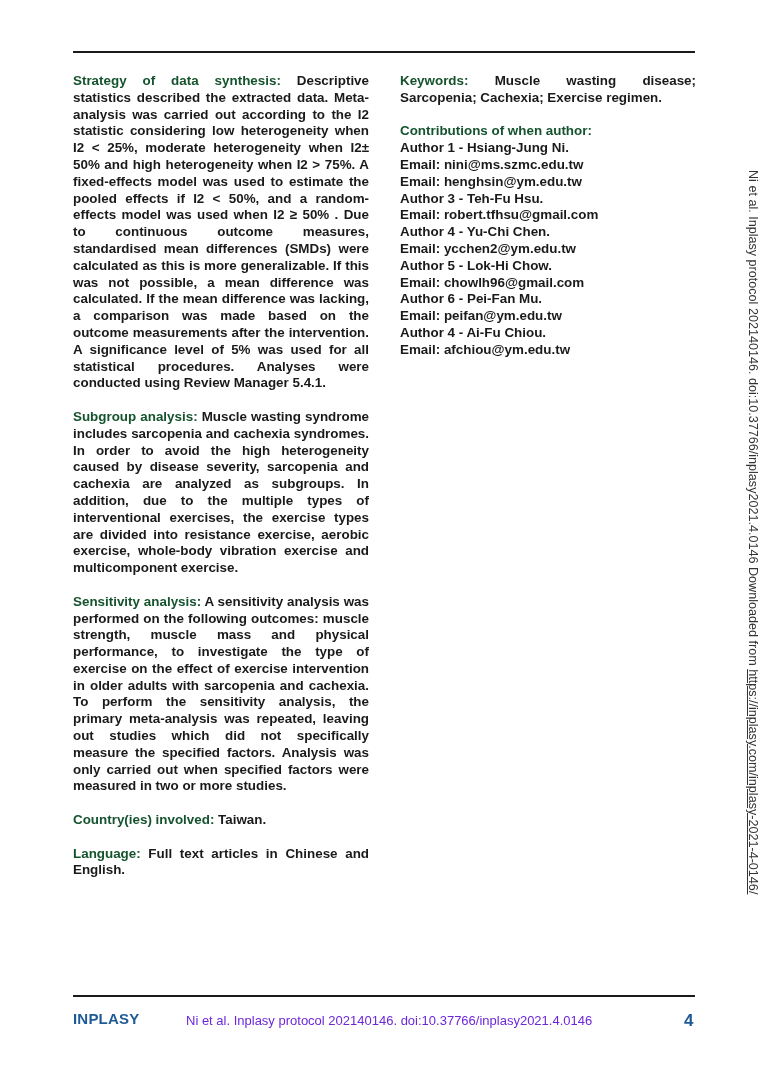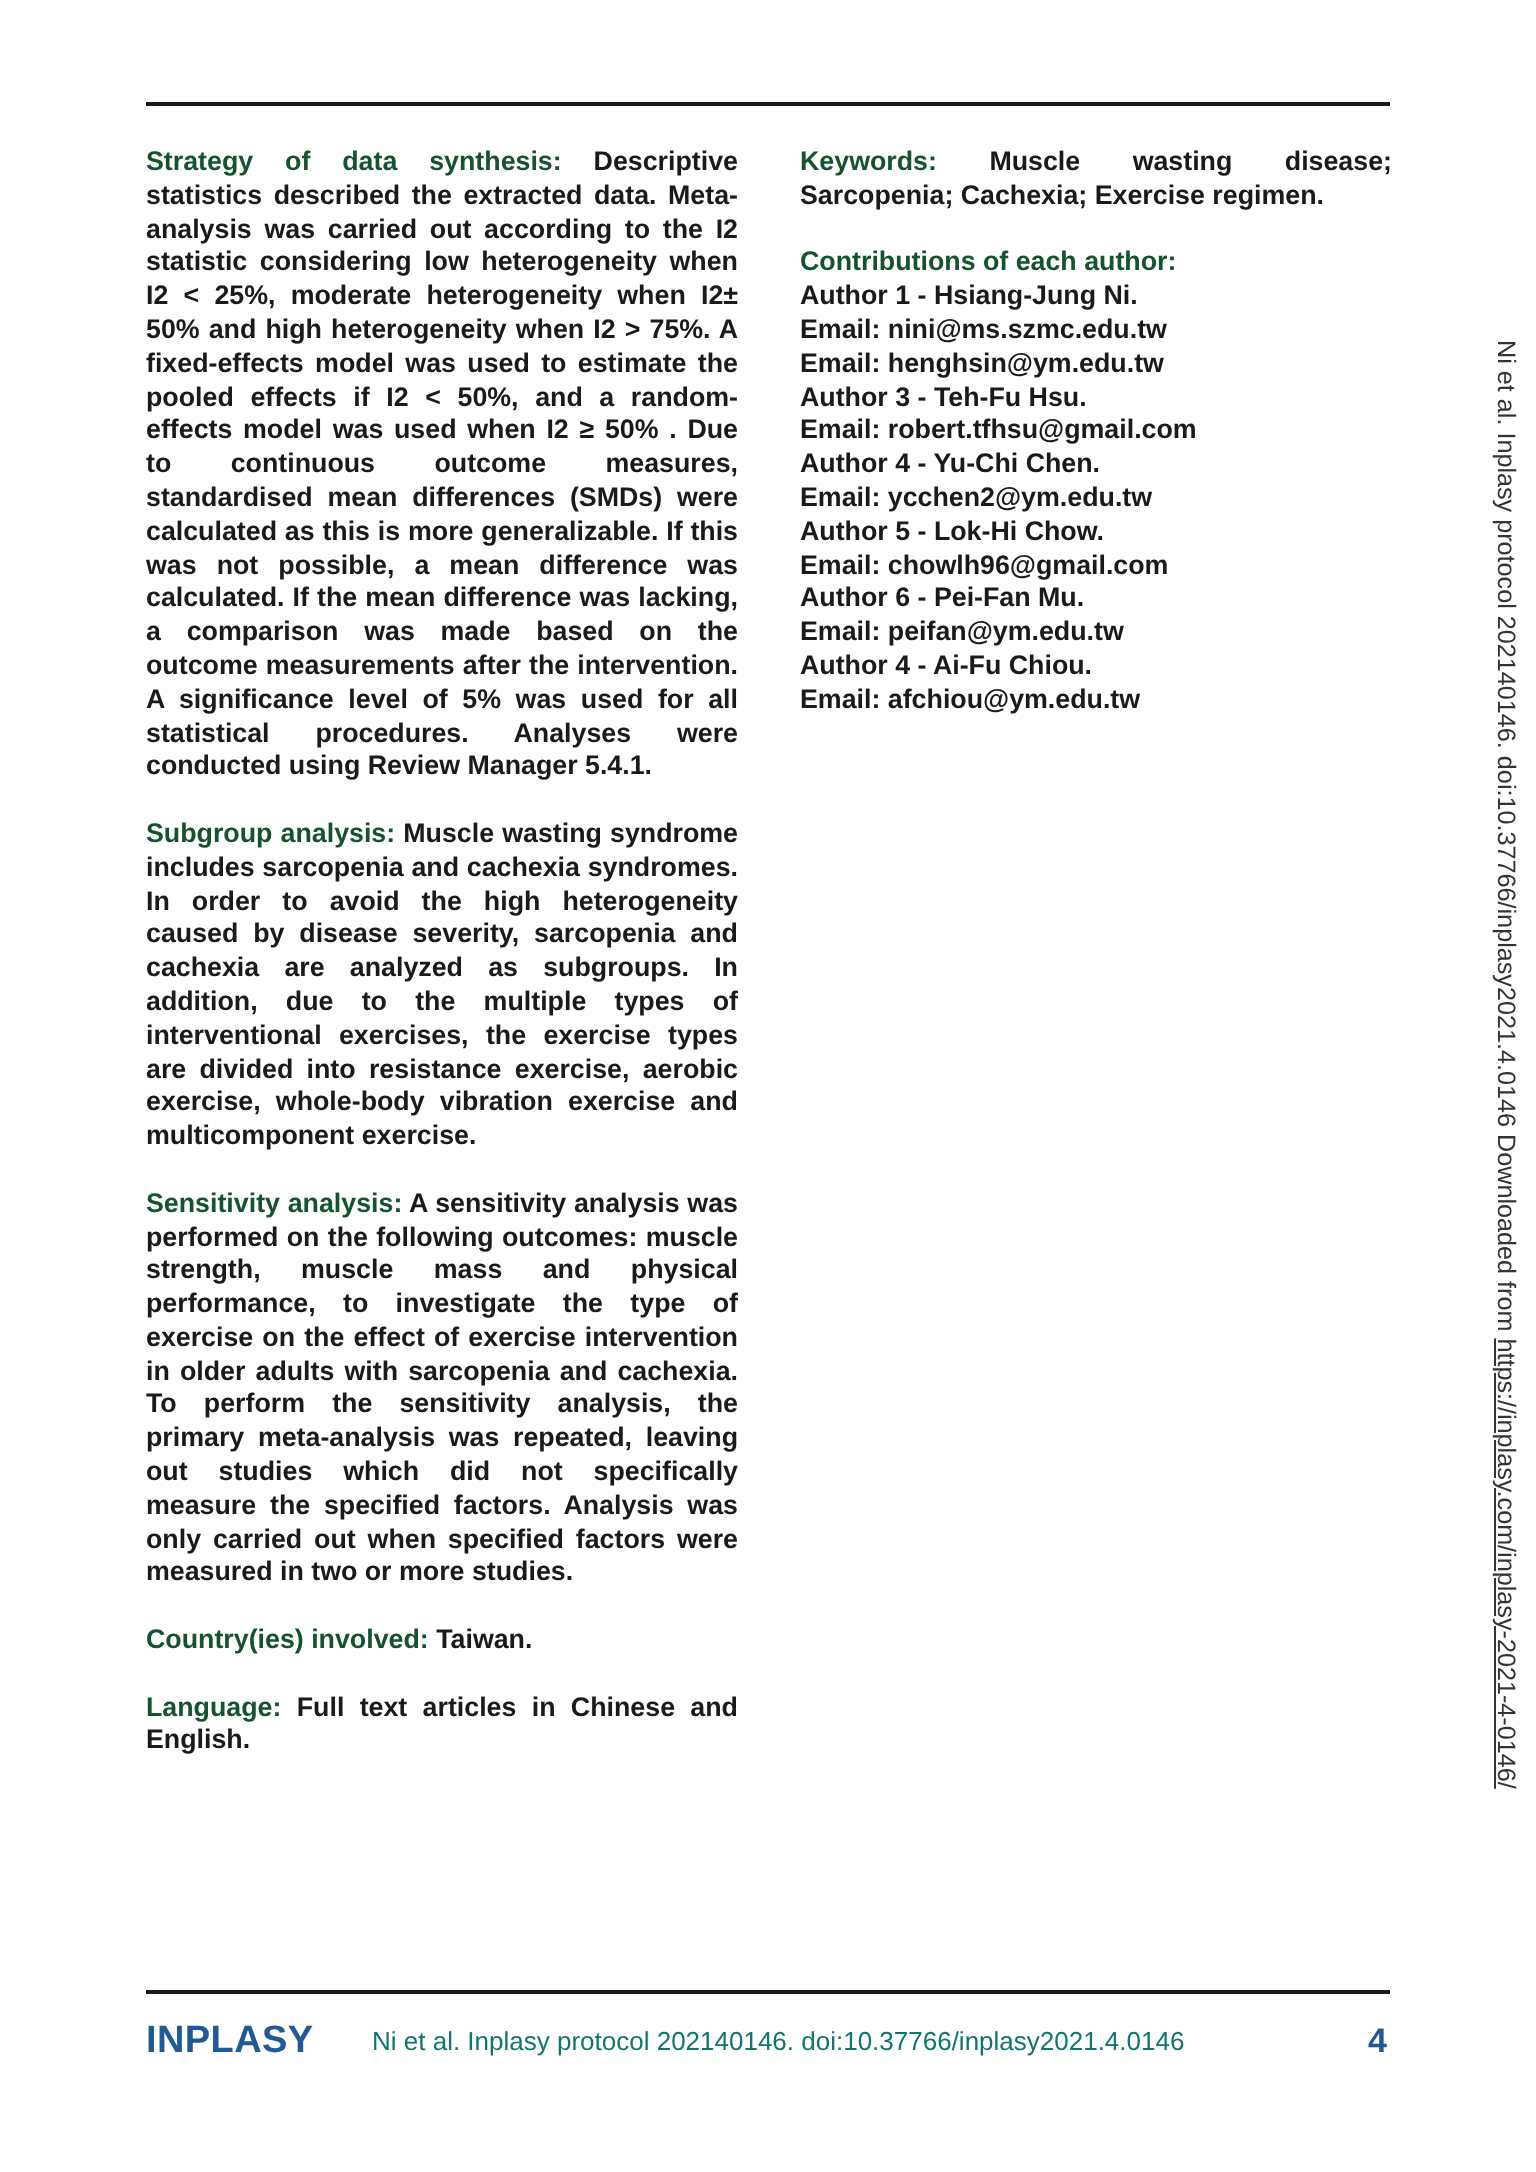"Contributions of each author:" span.line { text: each -> when }
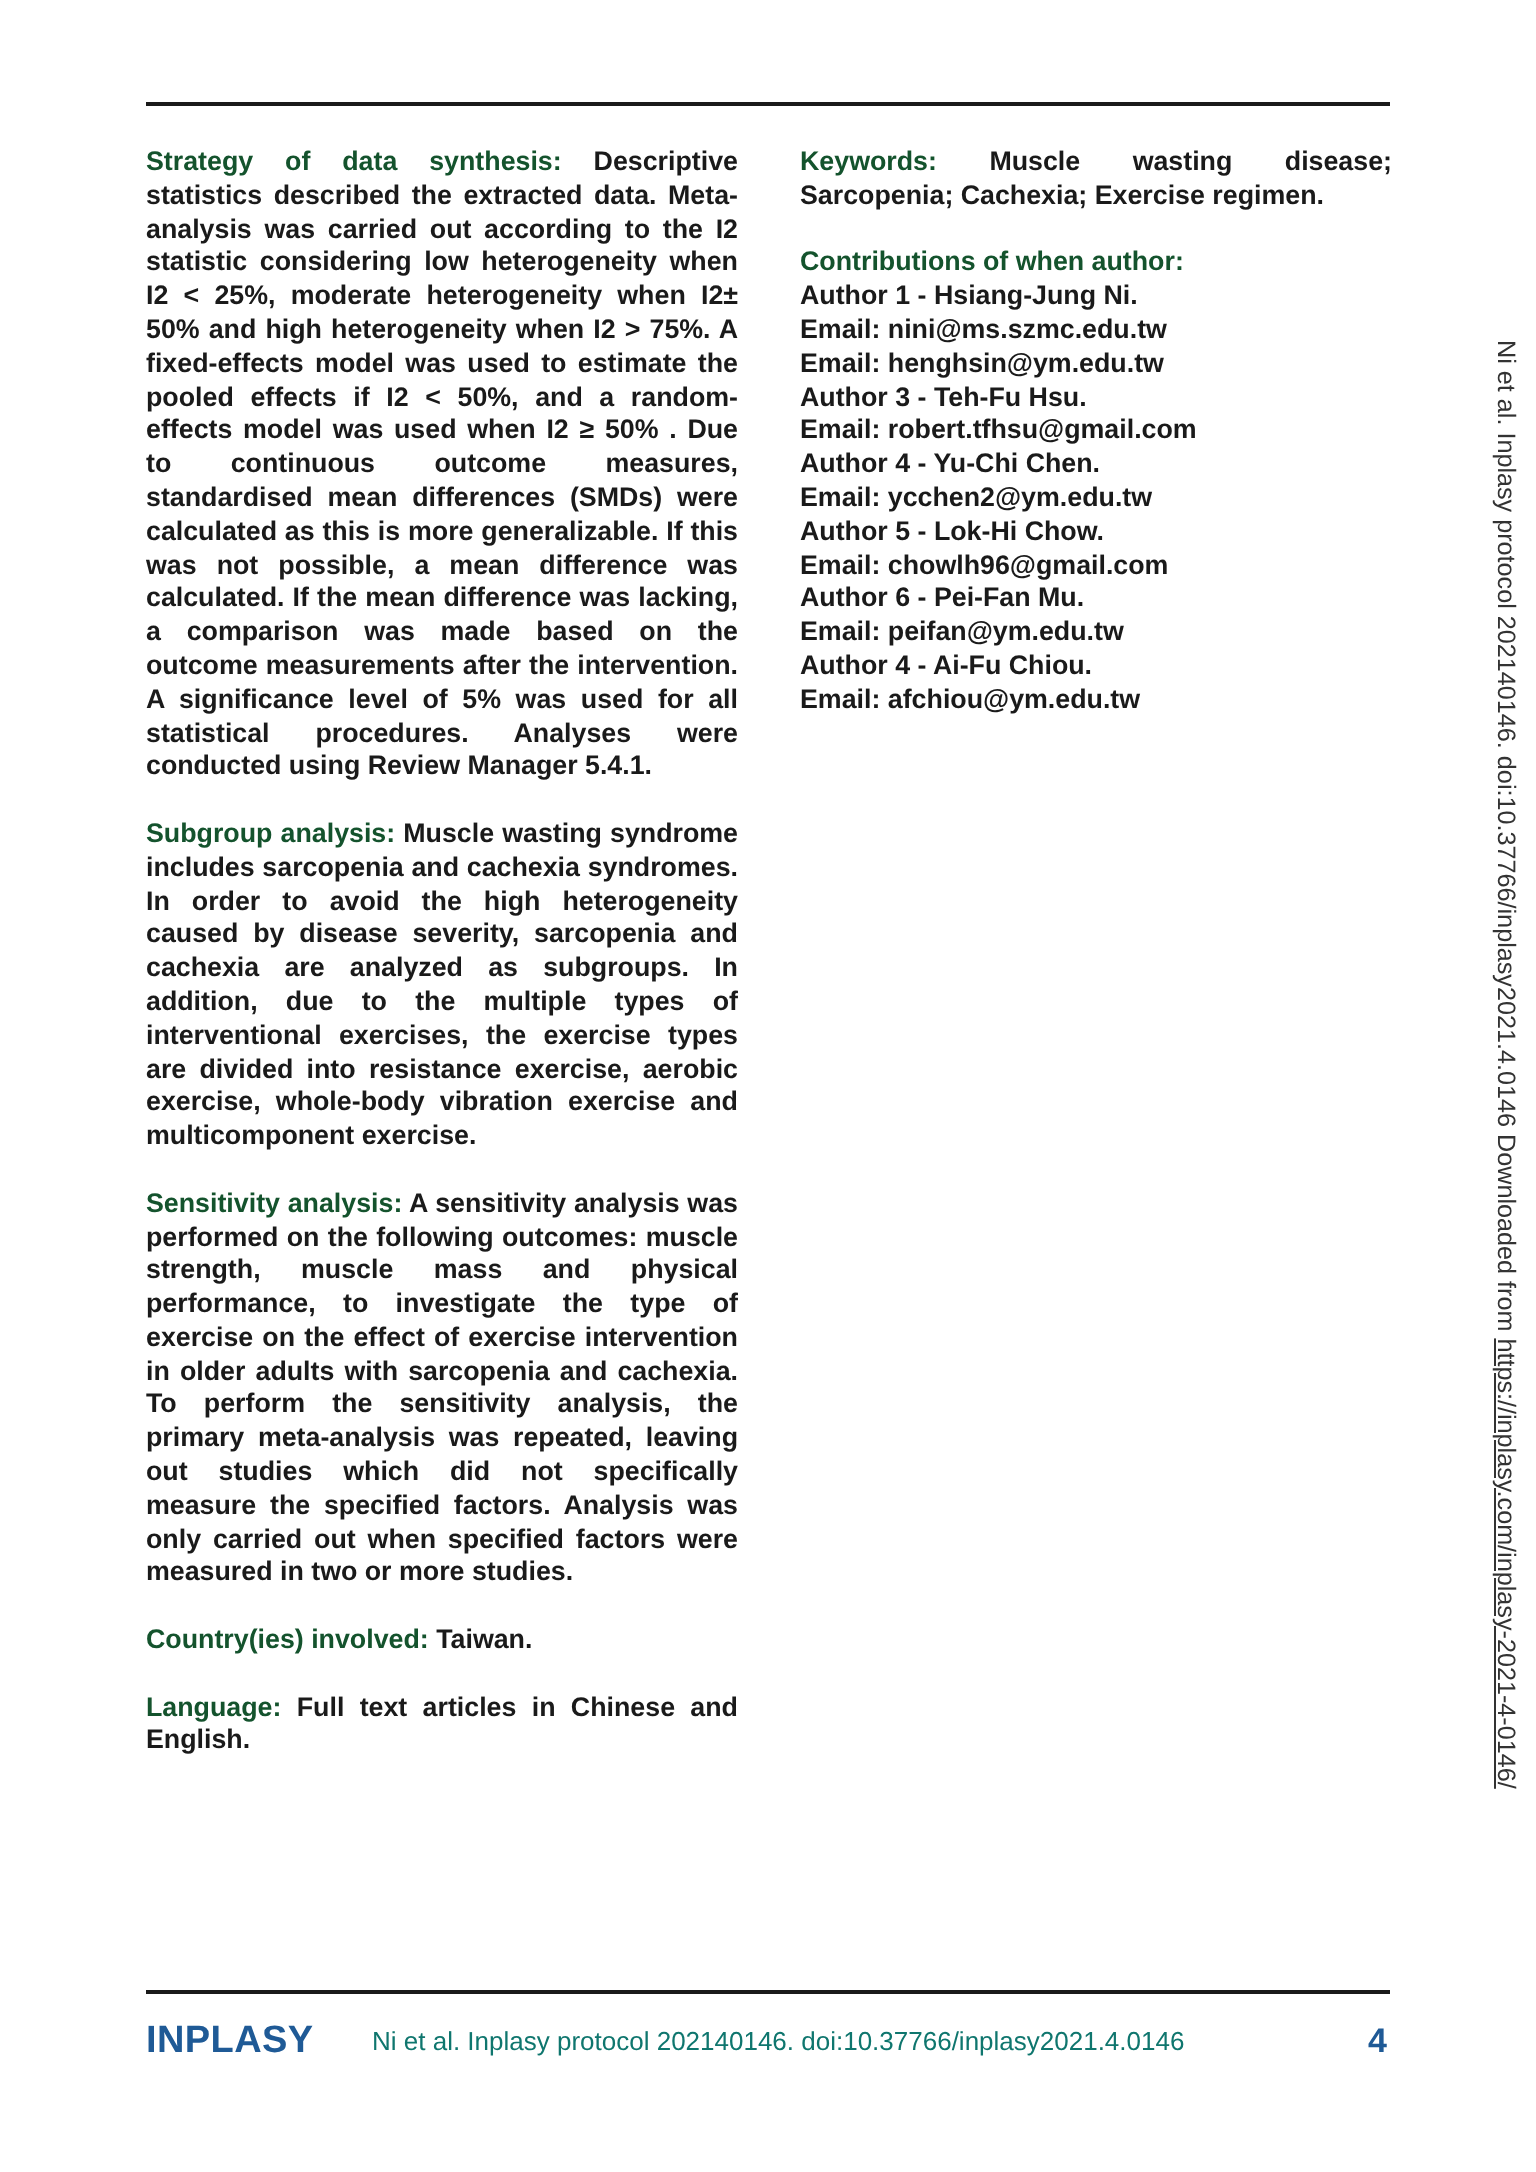"INPLASY" .footer-brand { font-size: 19px -> 15px }
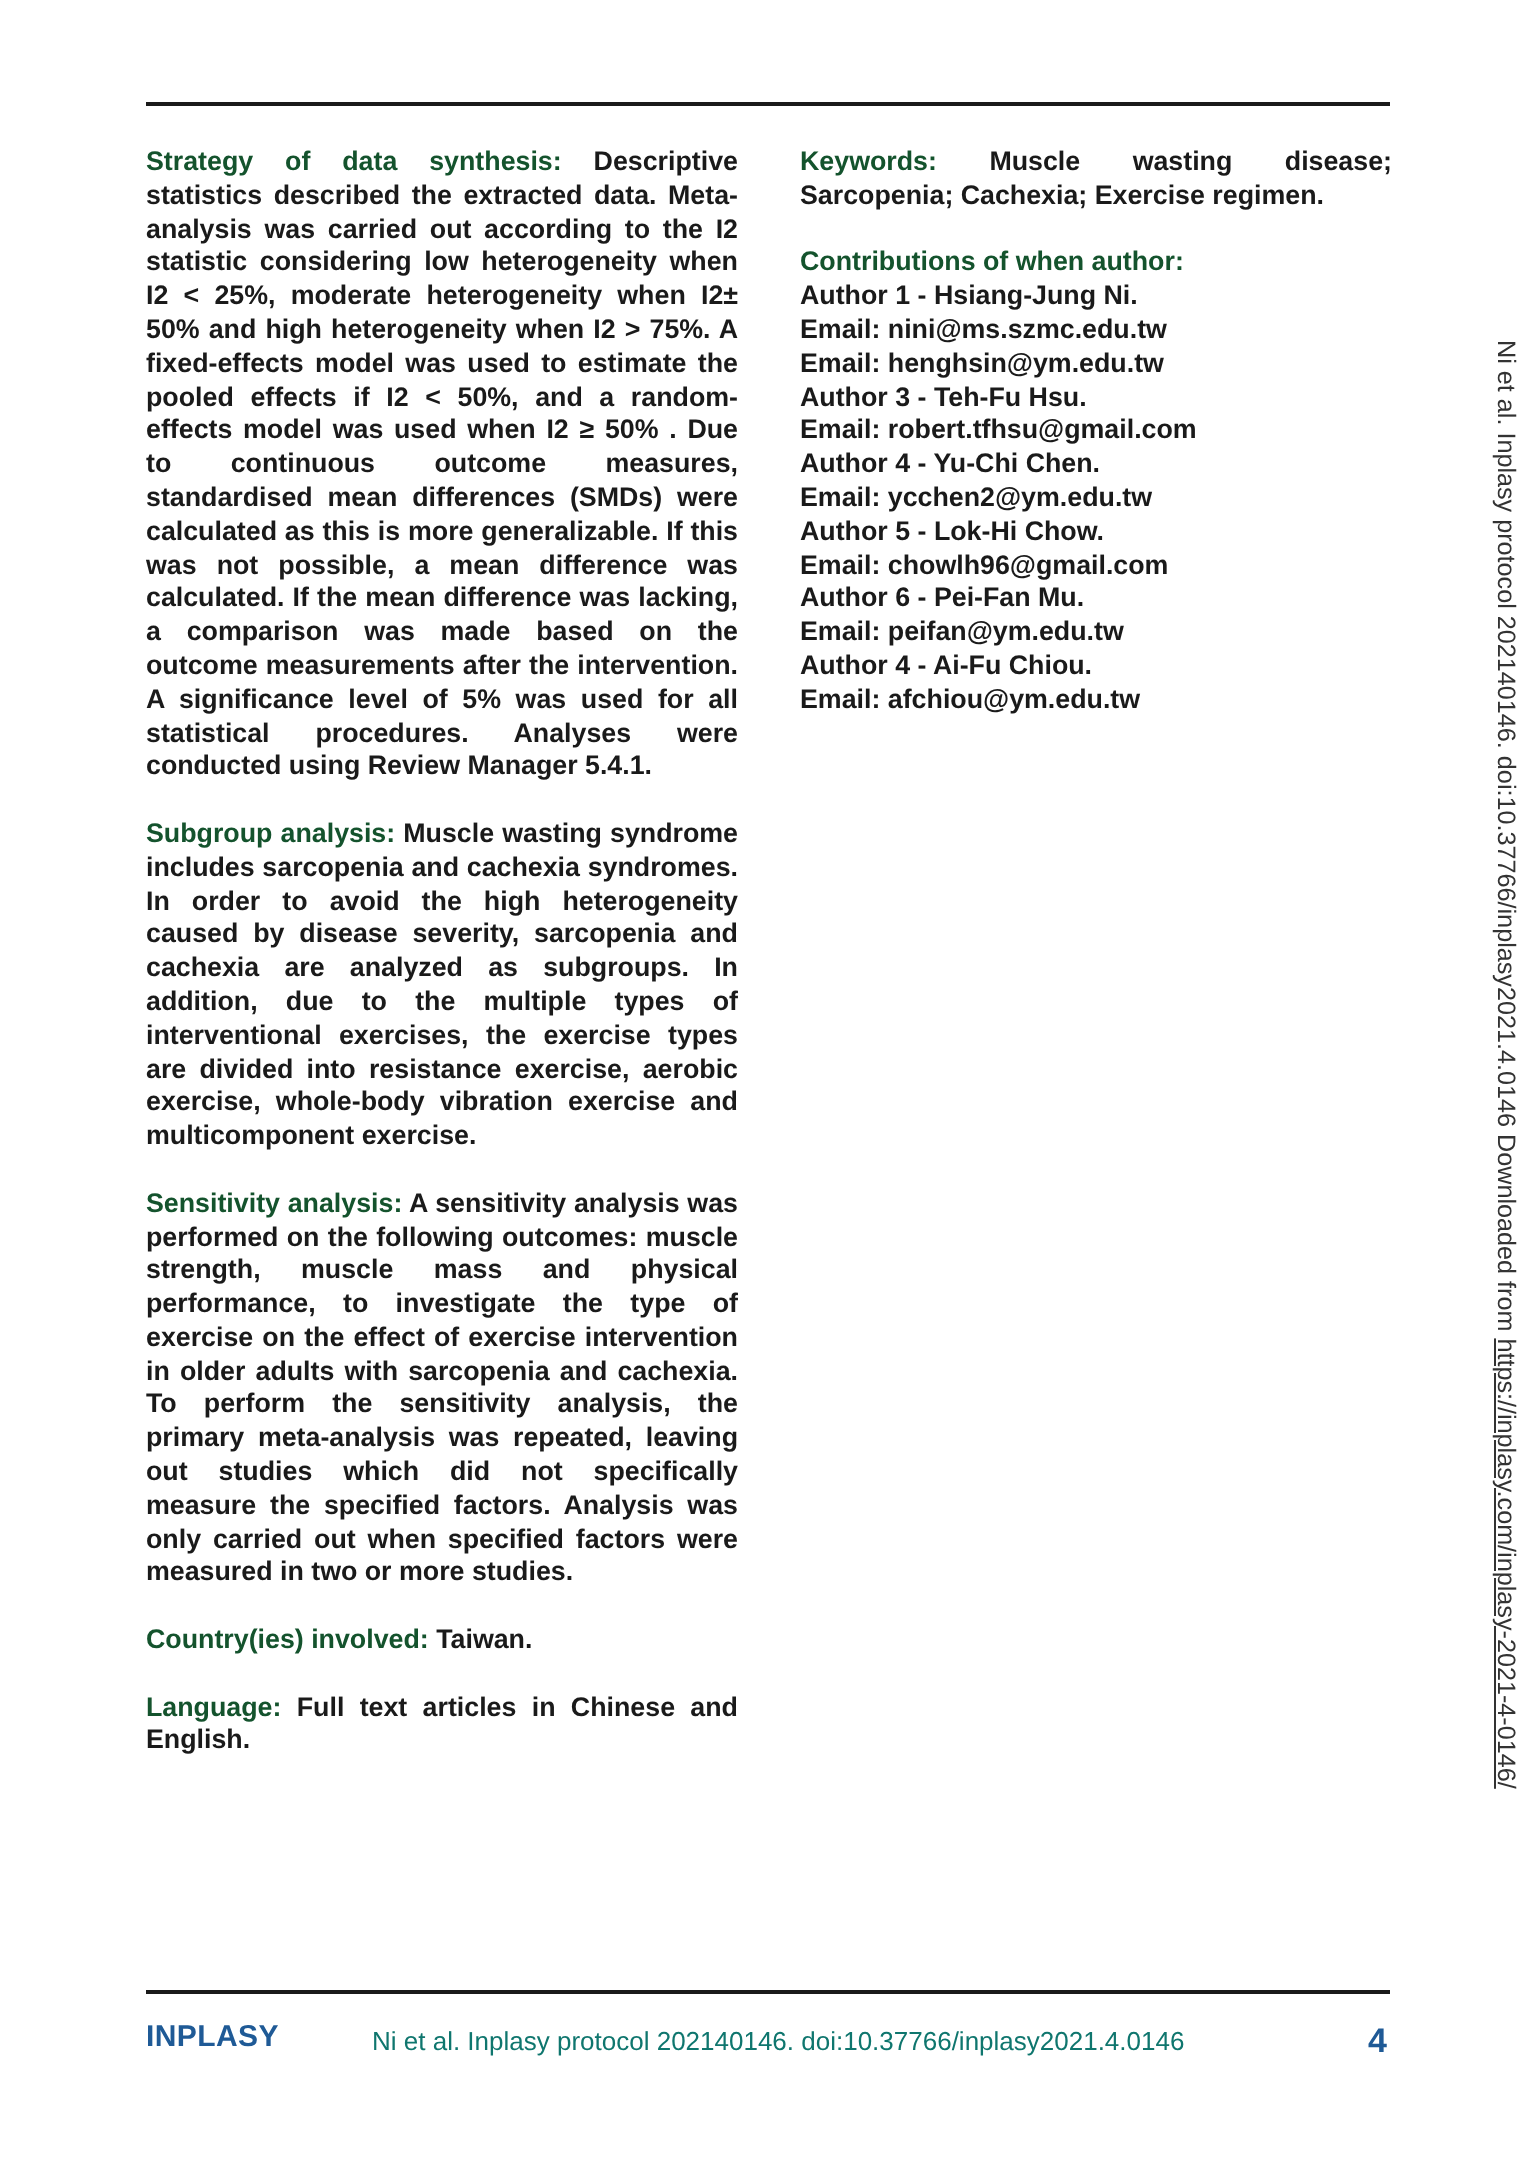"Ni et al. Inplasy protocol 202140146. doi:10.37766/inplasy2021.4.0146" .footer-cite { color: #0f766e -> #6d28d9 }
